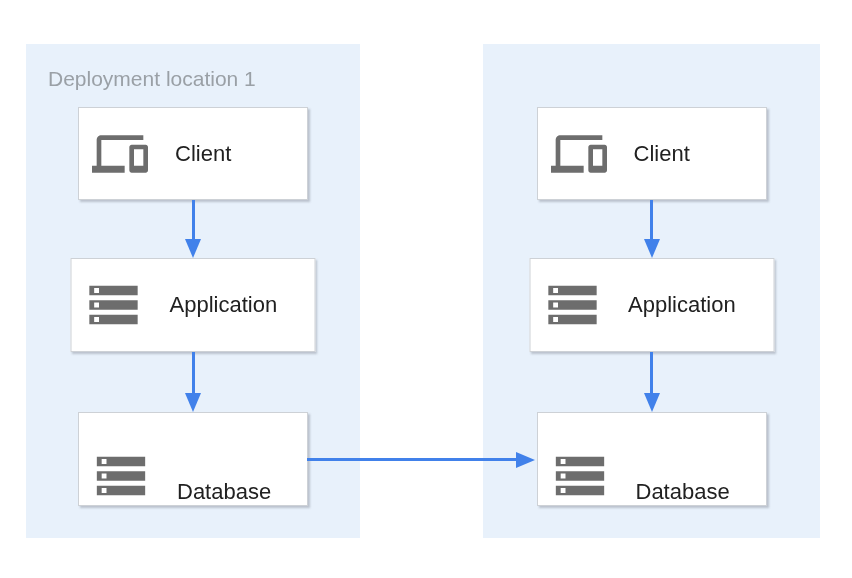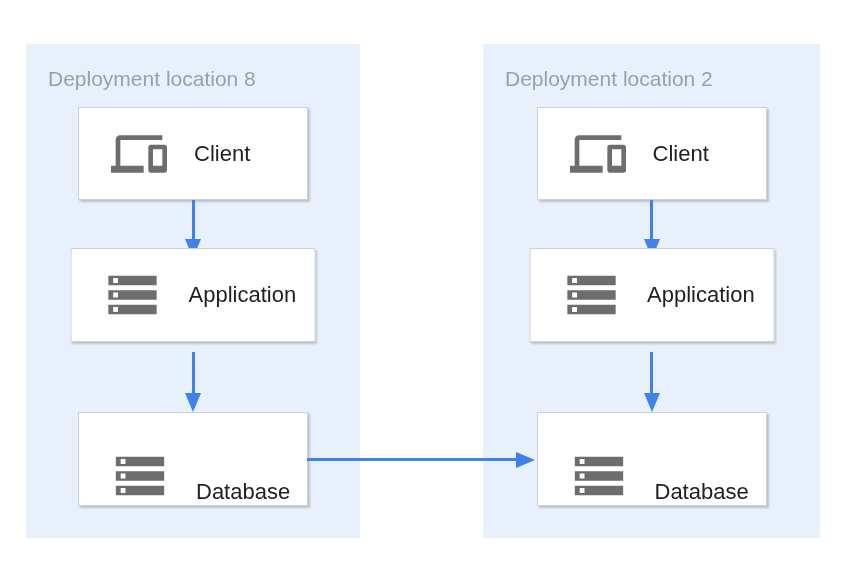"Deployment location 8" div.panel-title { text: 8 -> 1 }
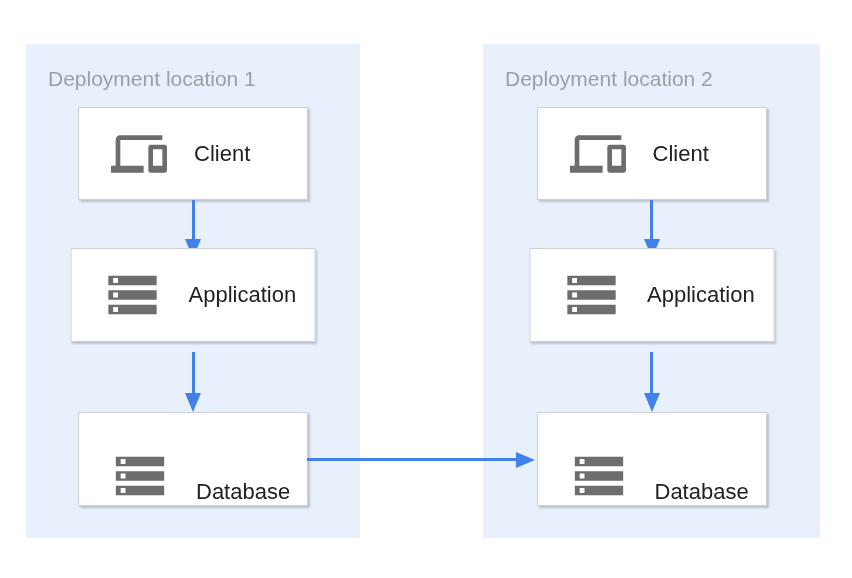"Deployment location 2" div.panel-title { html: <div>Deployment location 2</div> -> none }
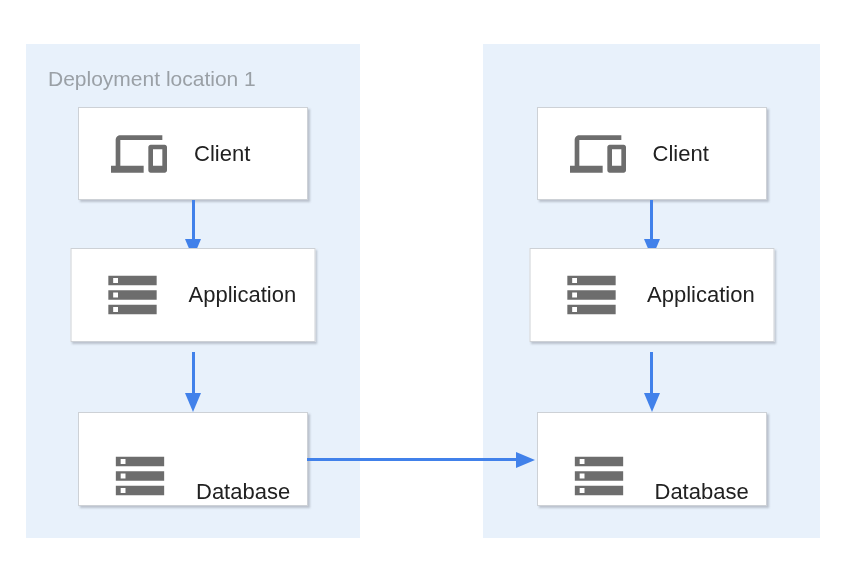"Client" .node { padding-left: 32px -> 13px }
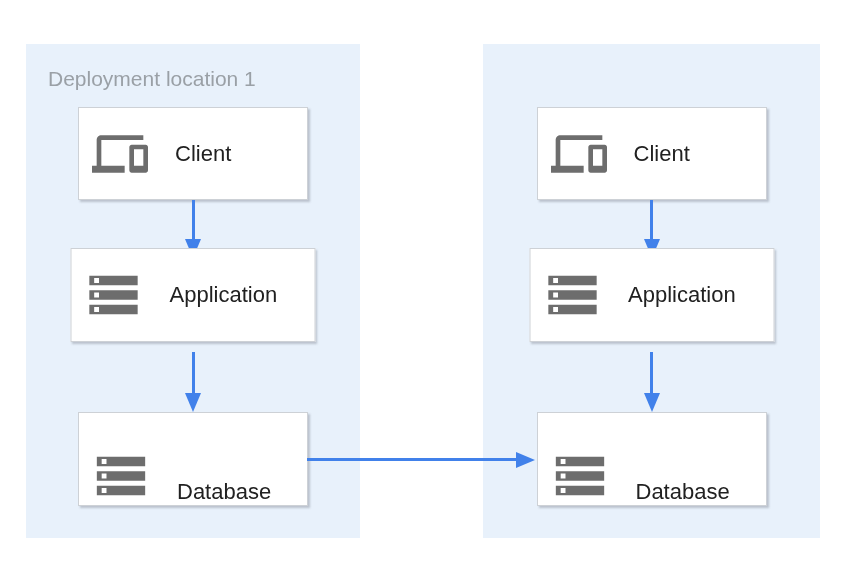"Application" .box-app { top: 204px -> 214px }
